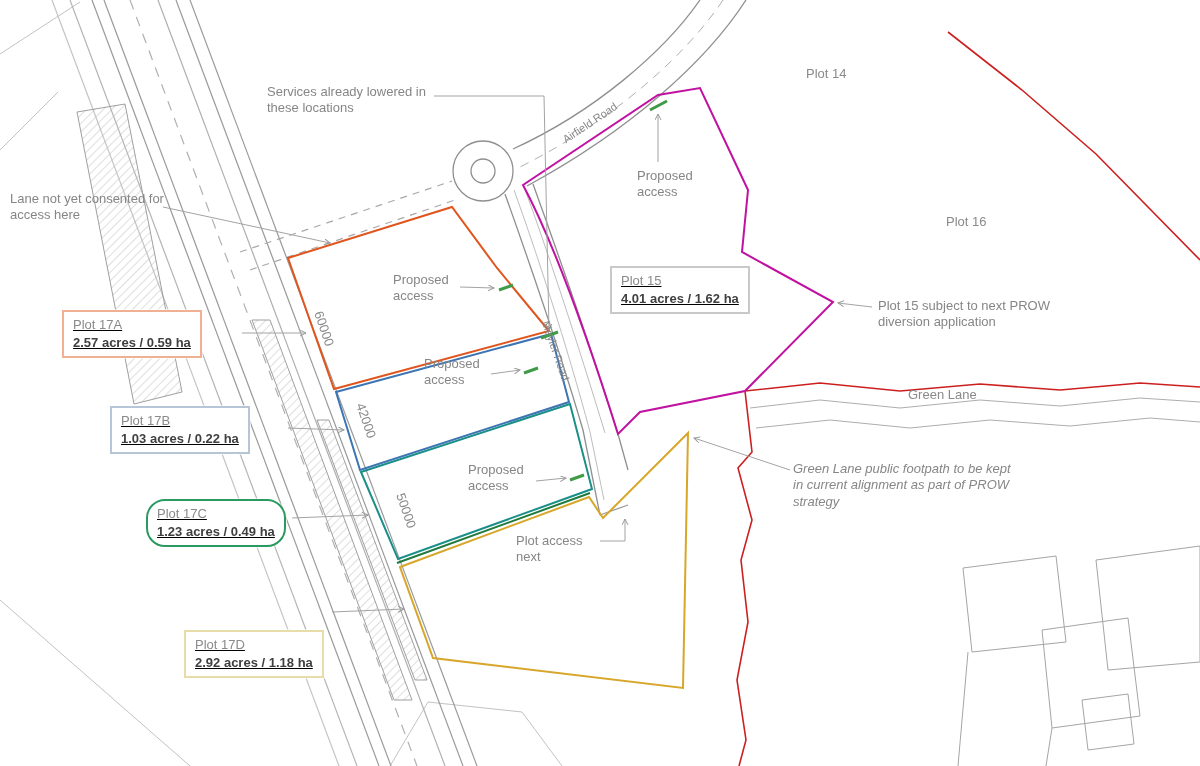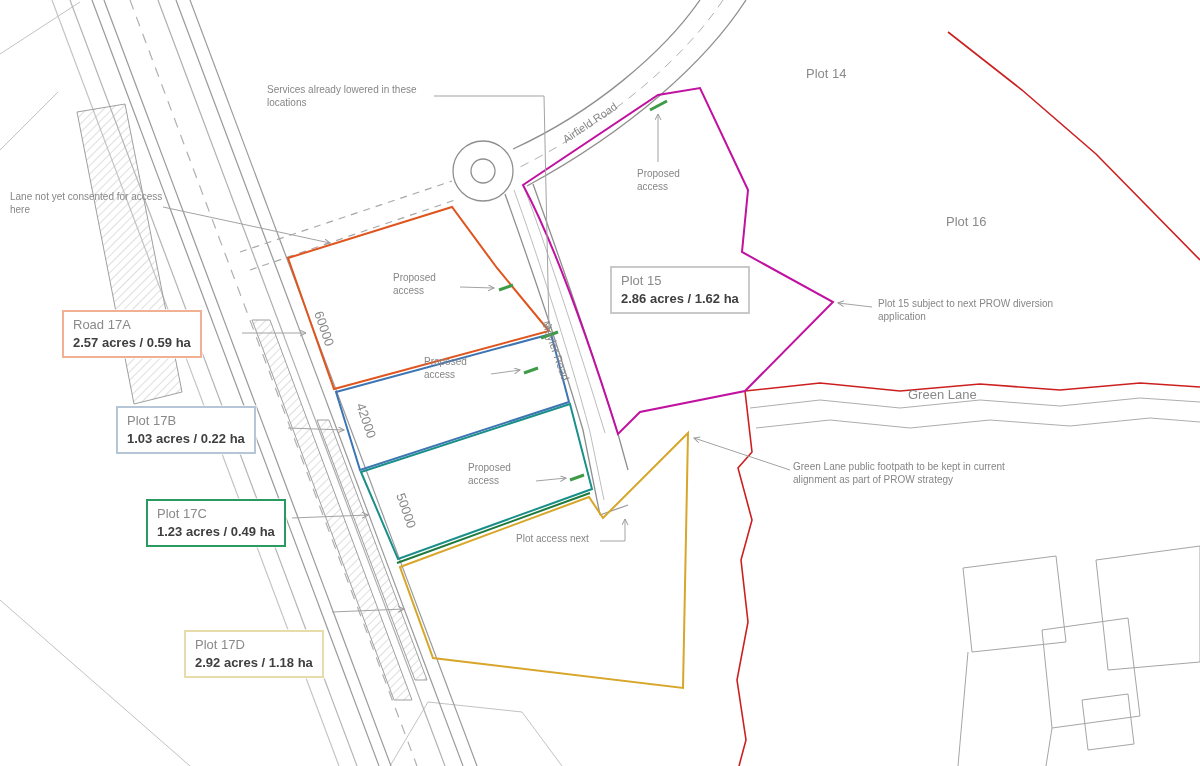"Services already lowered in these" .note { font-size: 10px -> 13px }
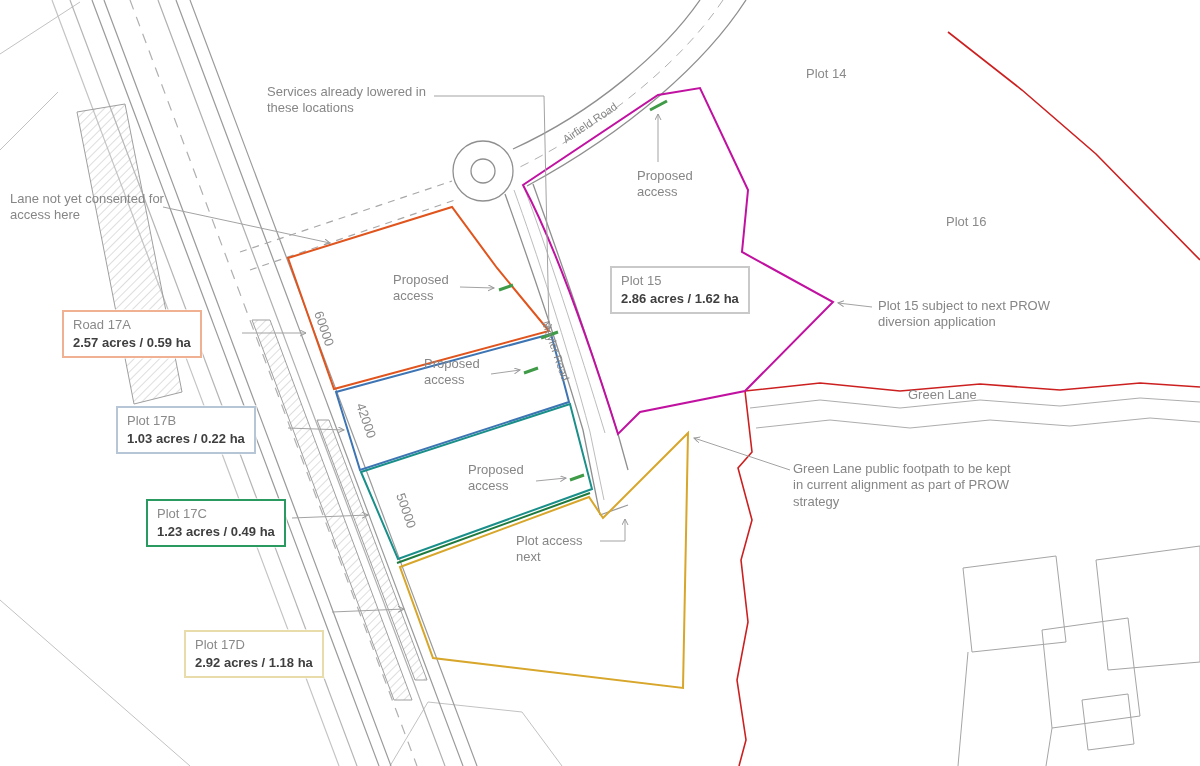"Plot 15" .plot-box { text-decoration: none -> underline }
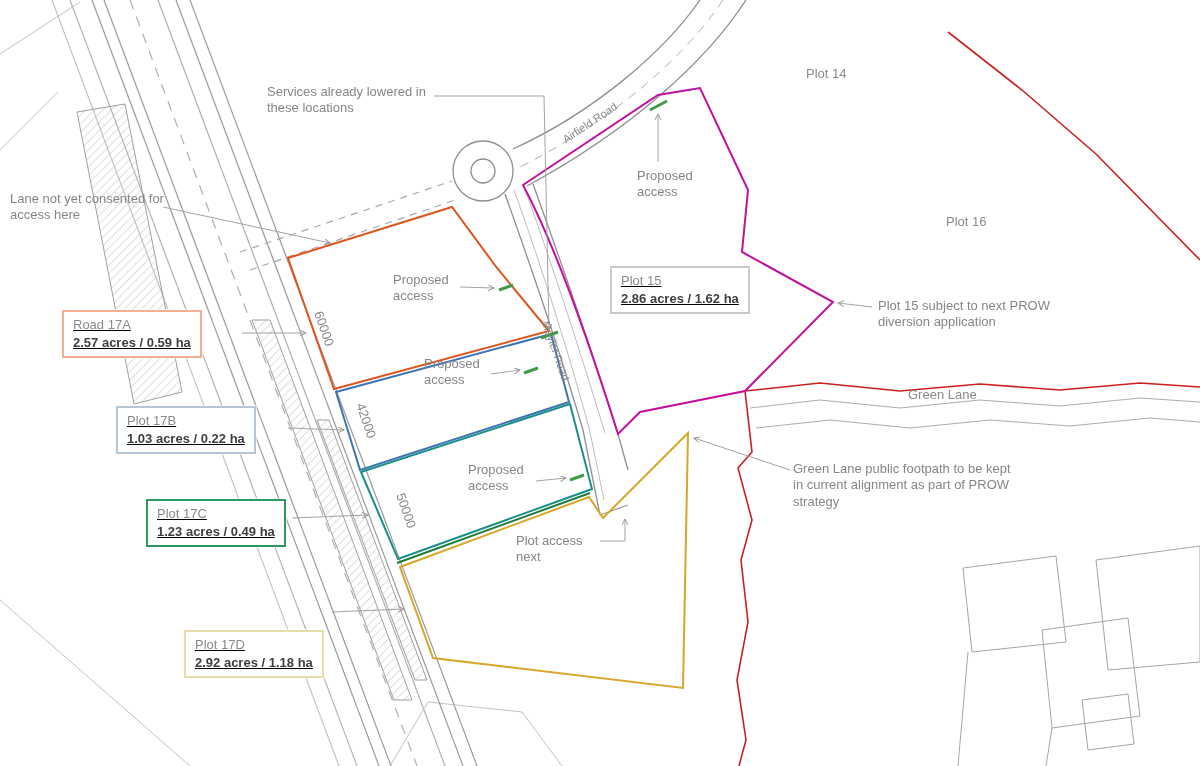"2.86 acres / 1.62 ha" div.parea { text: 2.86 -> 4.01 }
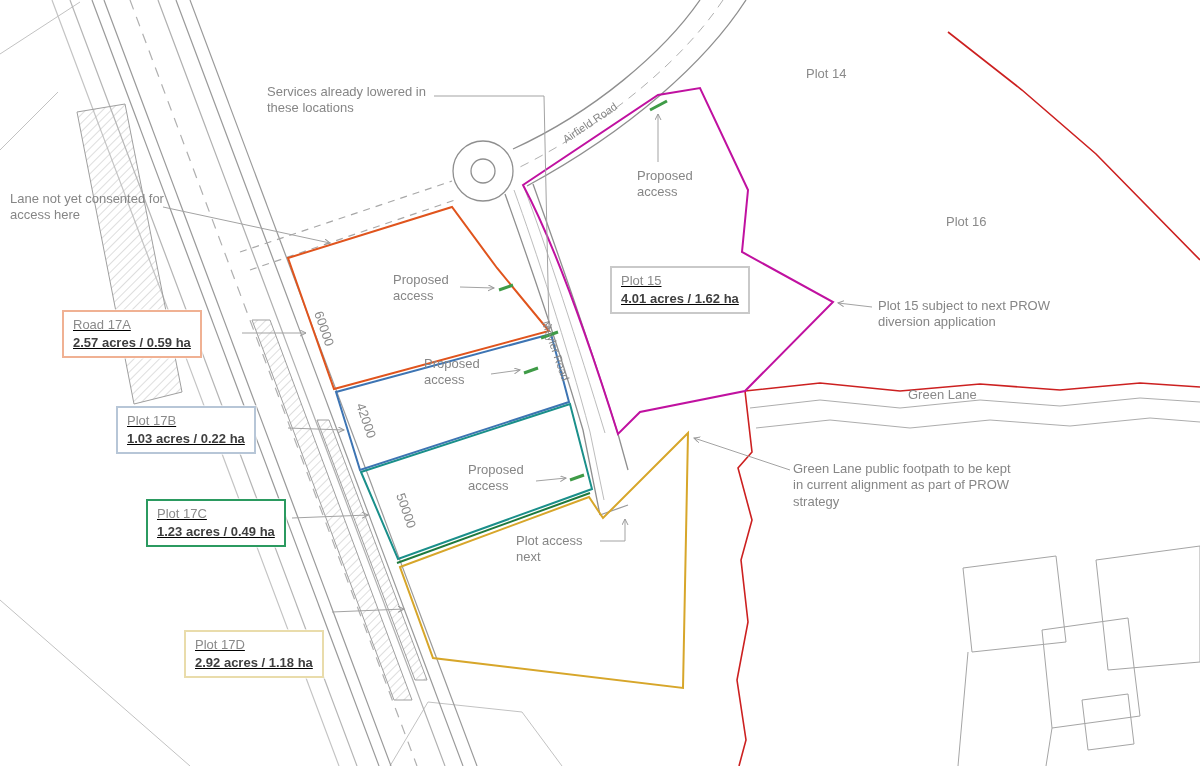"Road 17A" div.pname { text: Road -> Plot }
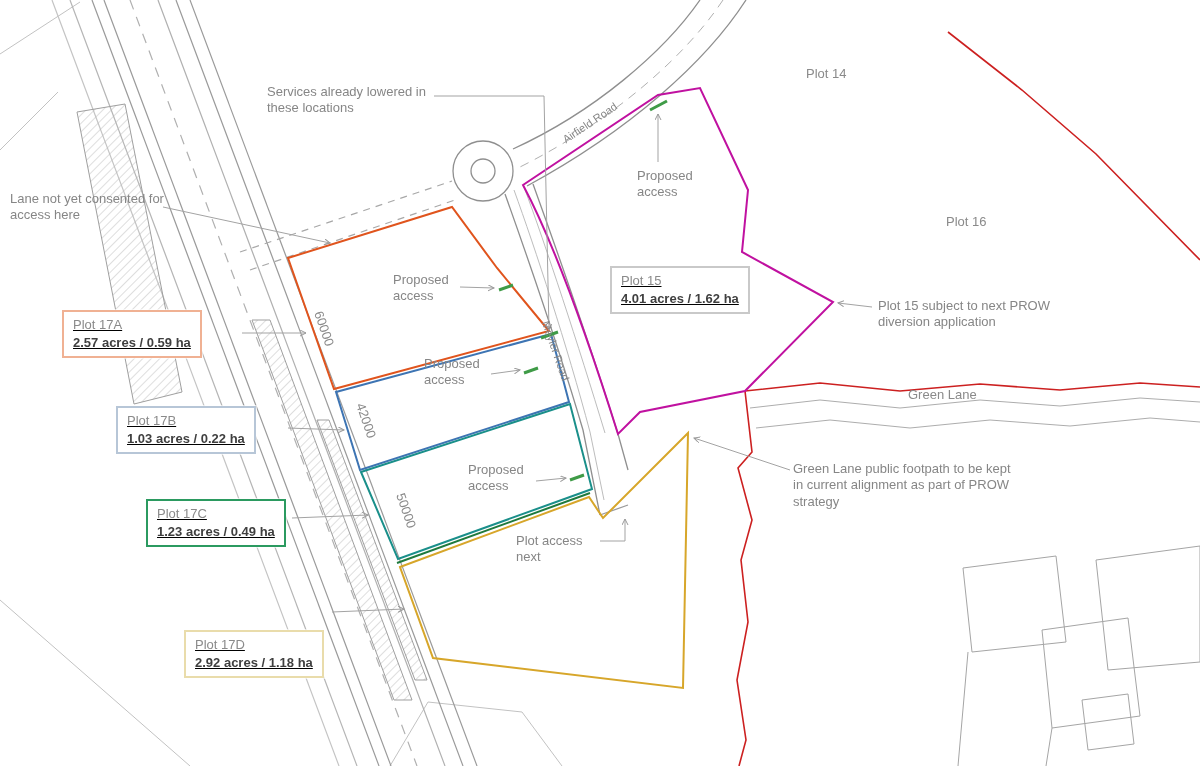"Plot 17B" div.plot-box { left: 116px -> 110px }
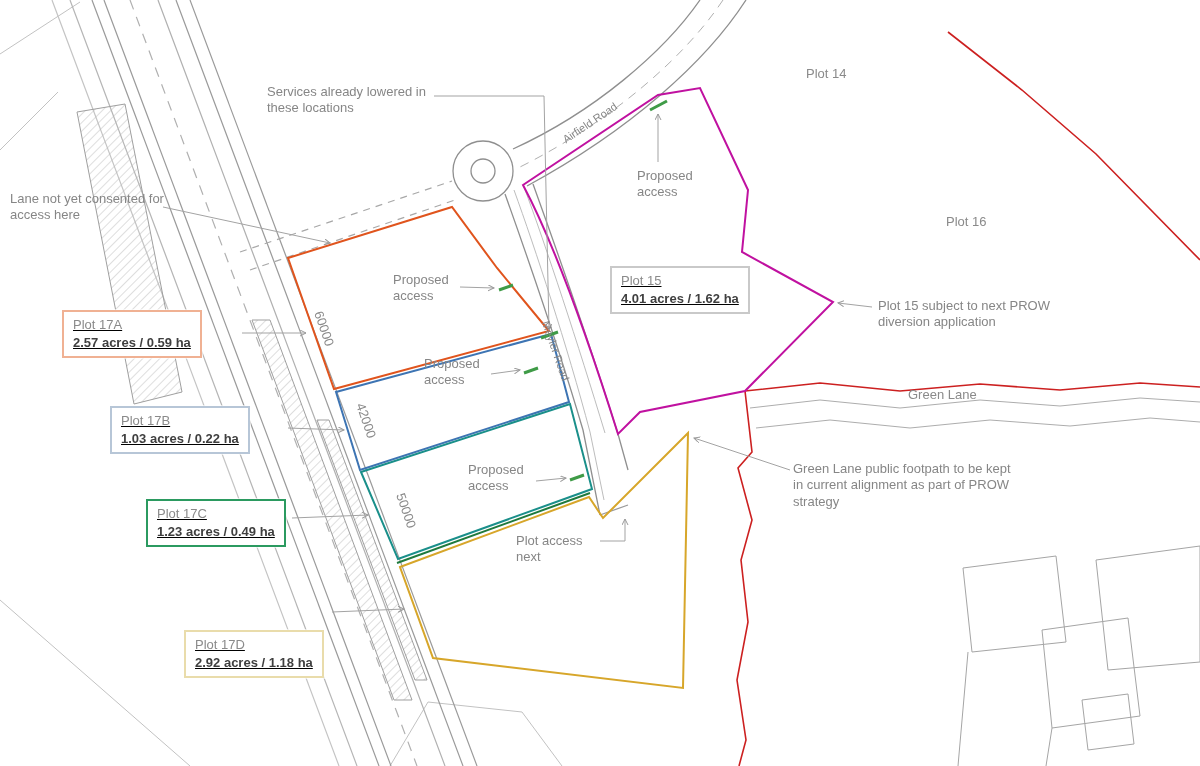"Green Lane public footpath to" div.note { font-style: none -> italic }
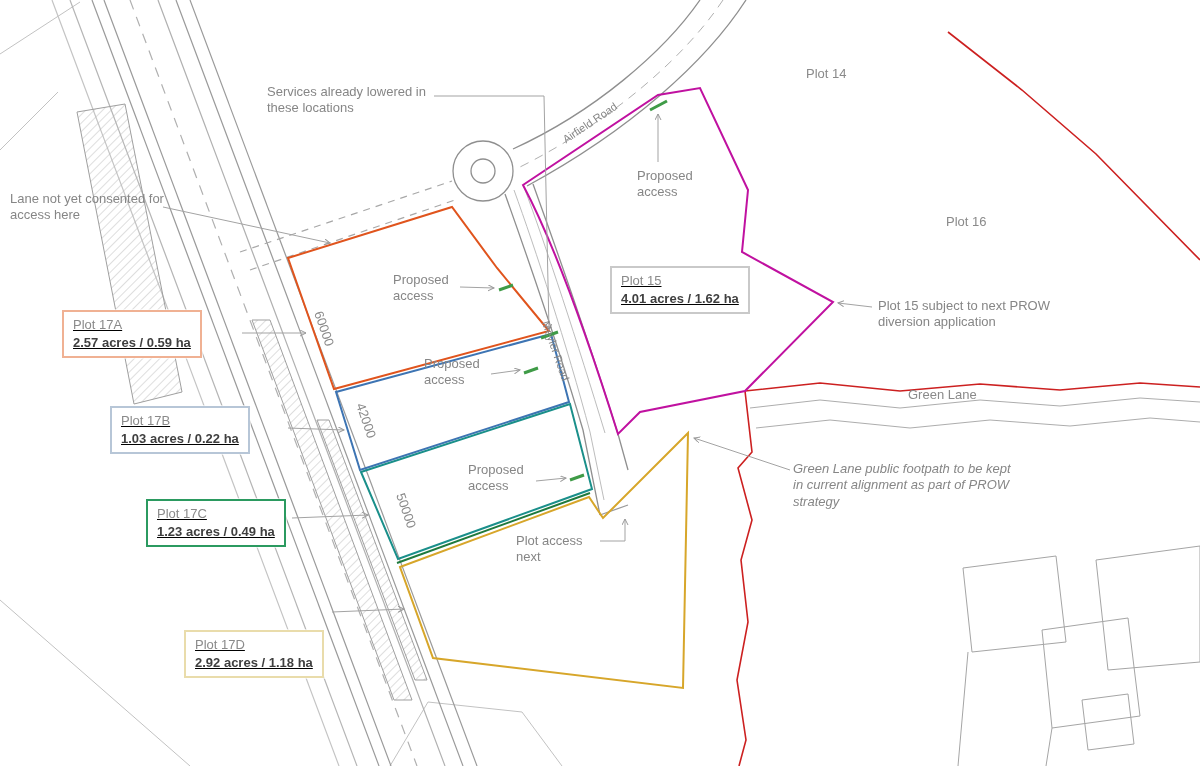"Plot 17C" .b17c { border-radius: none -> 19px }
